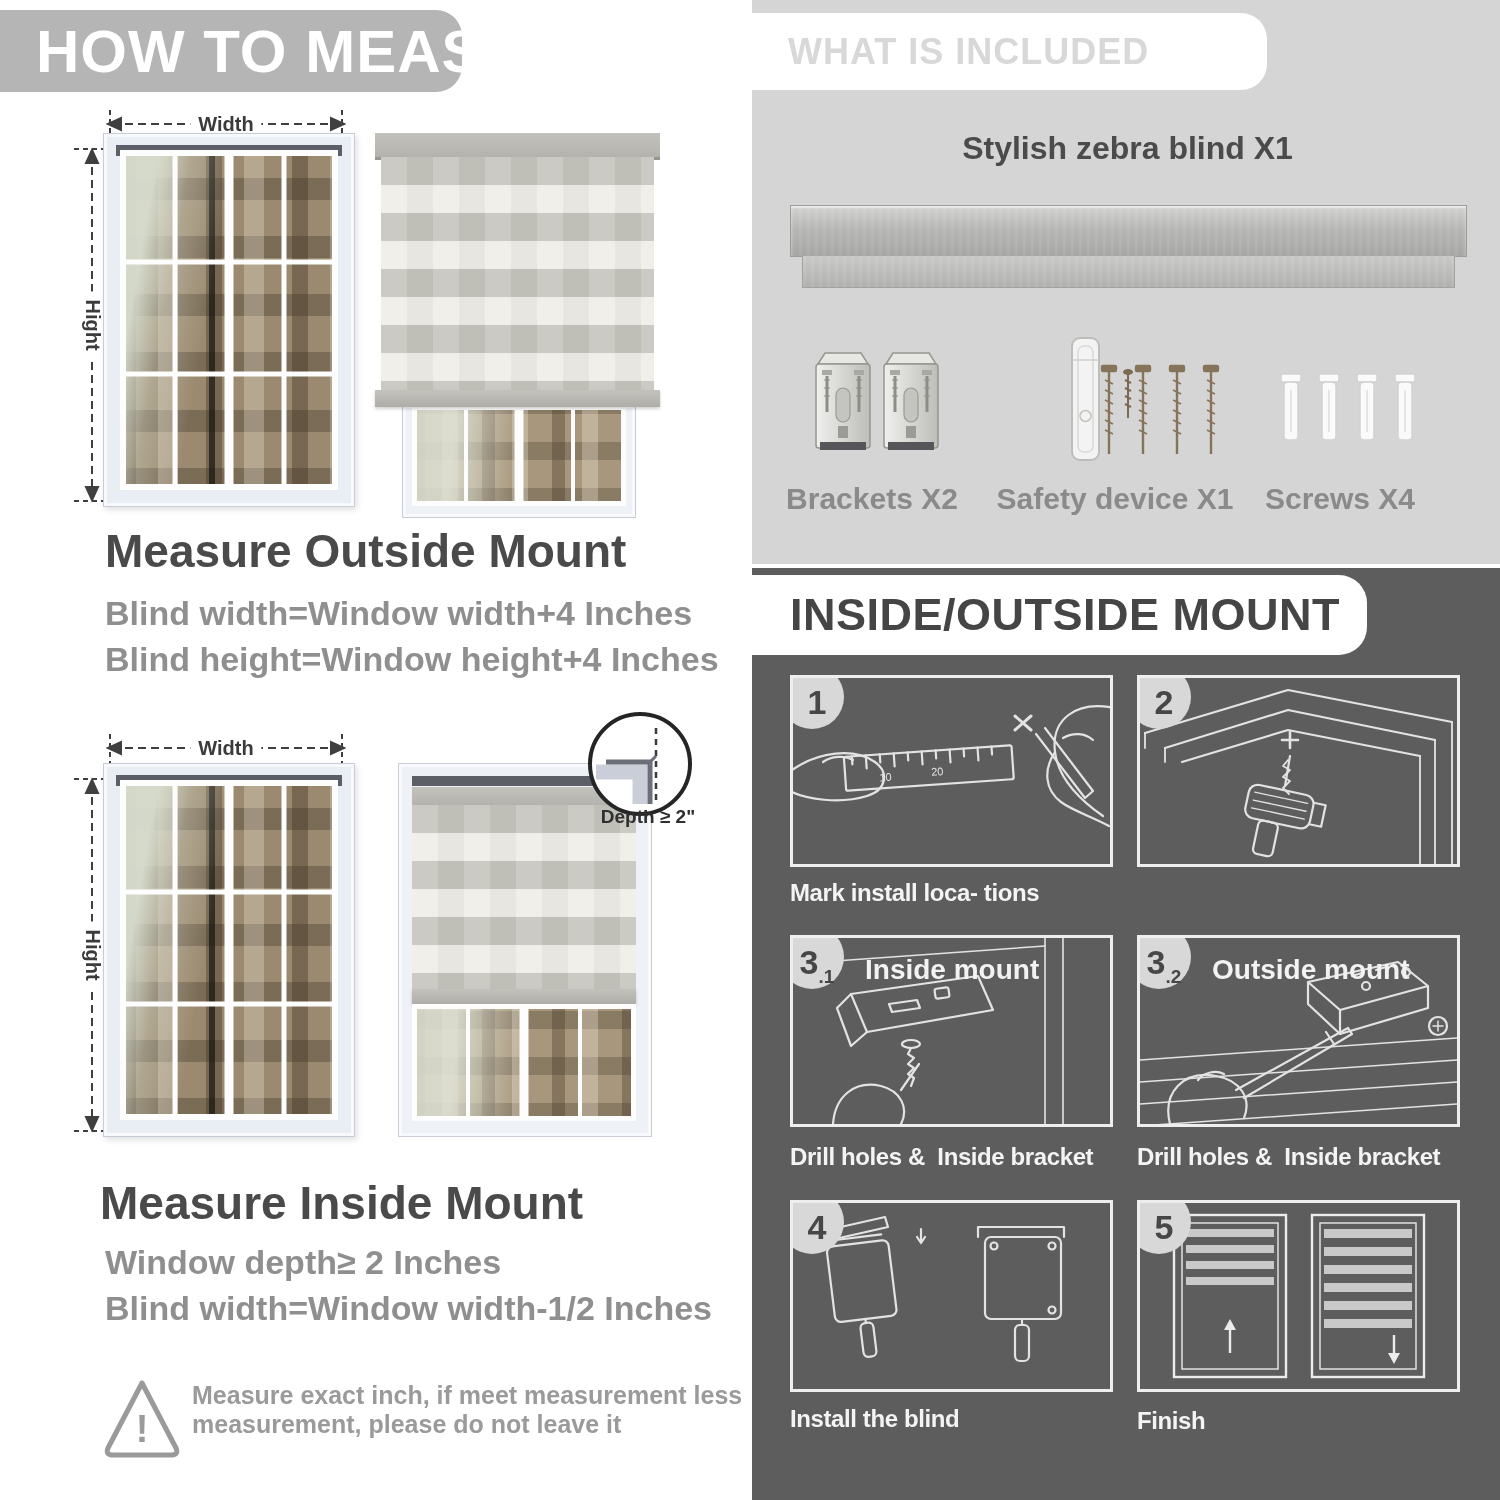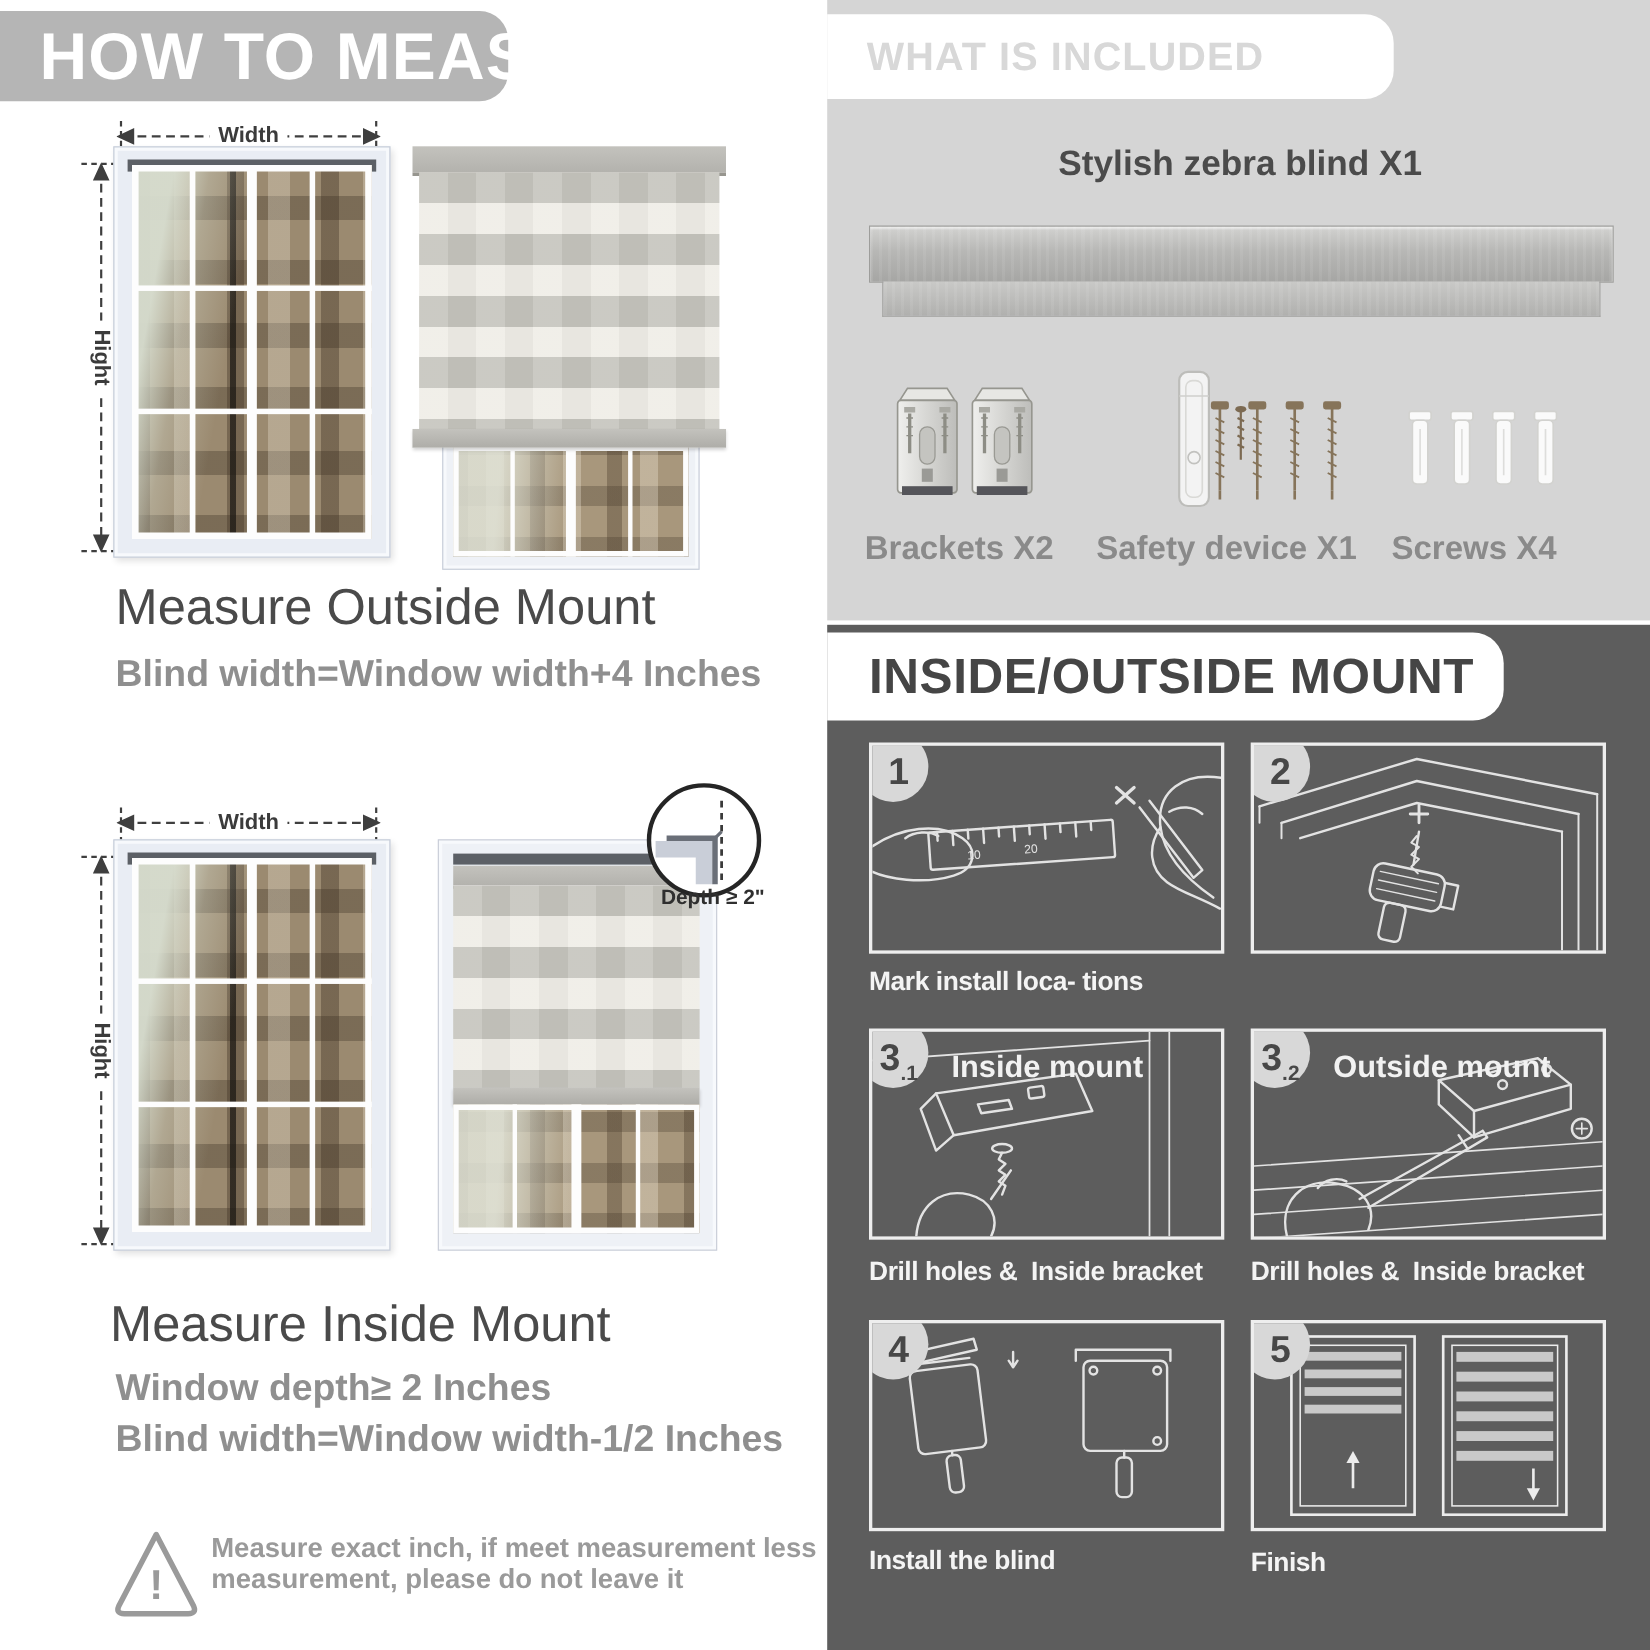"Measure Outside Mount" .h-dark { font-weight: normal -> bold }
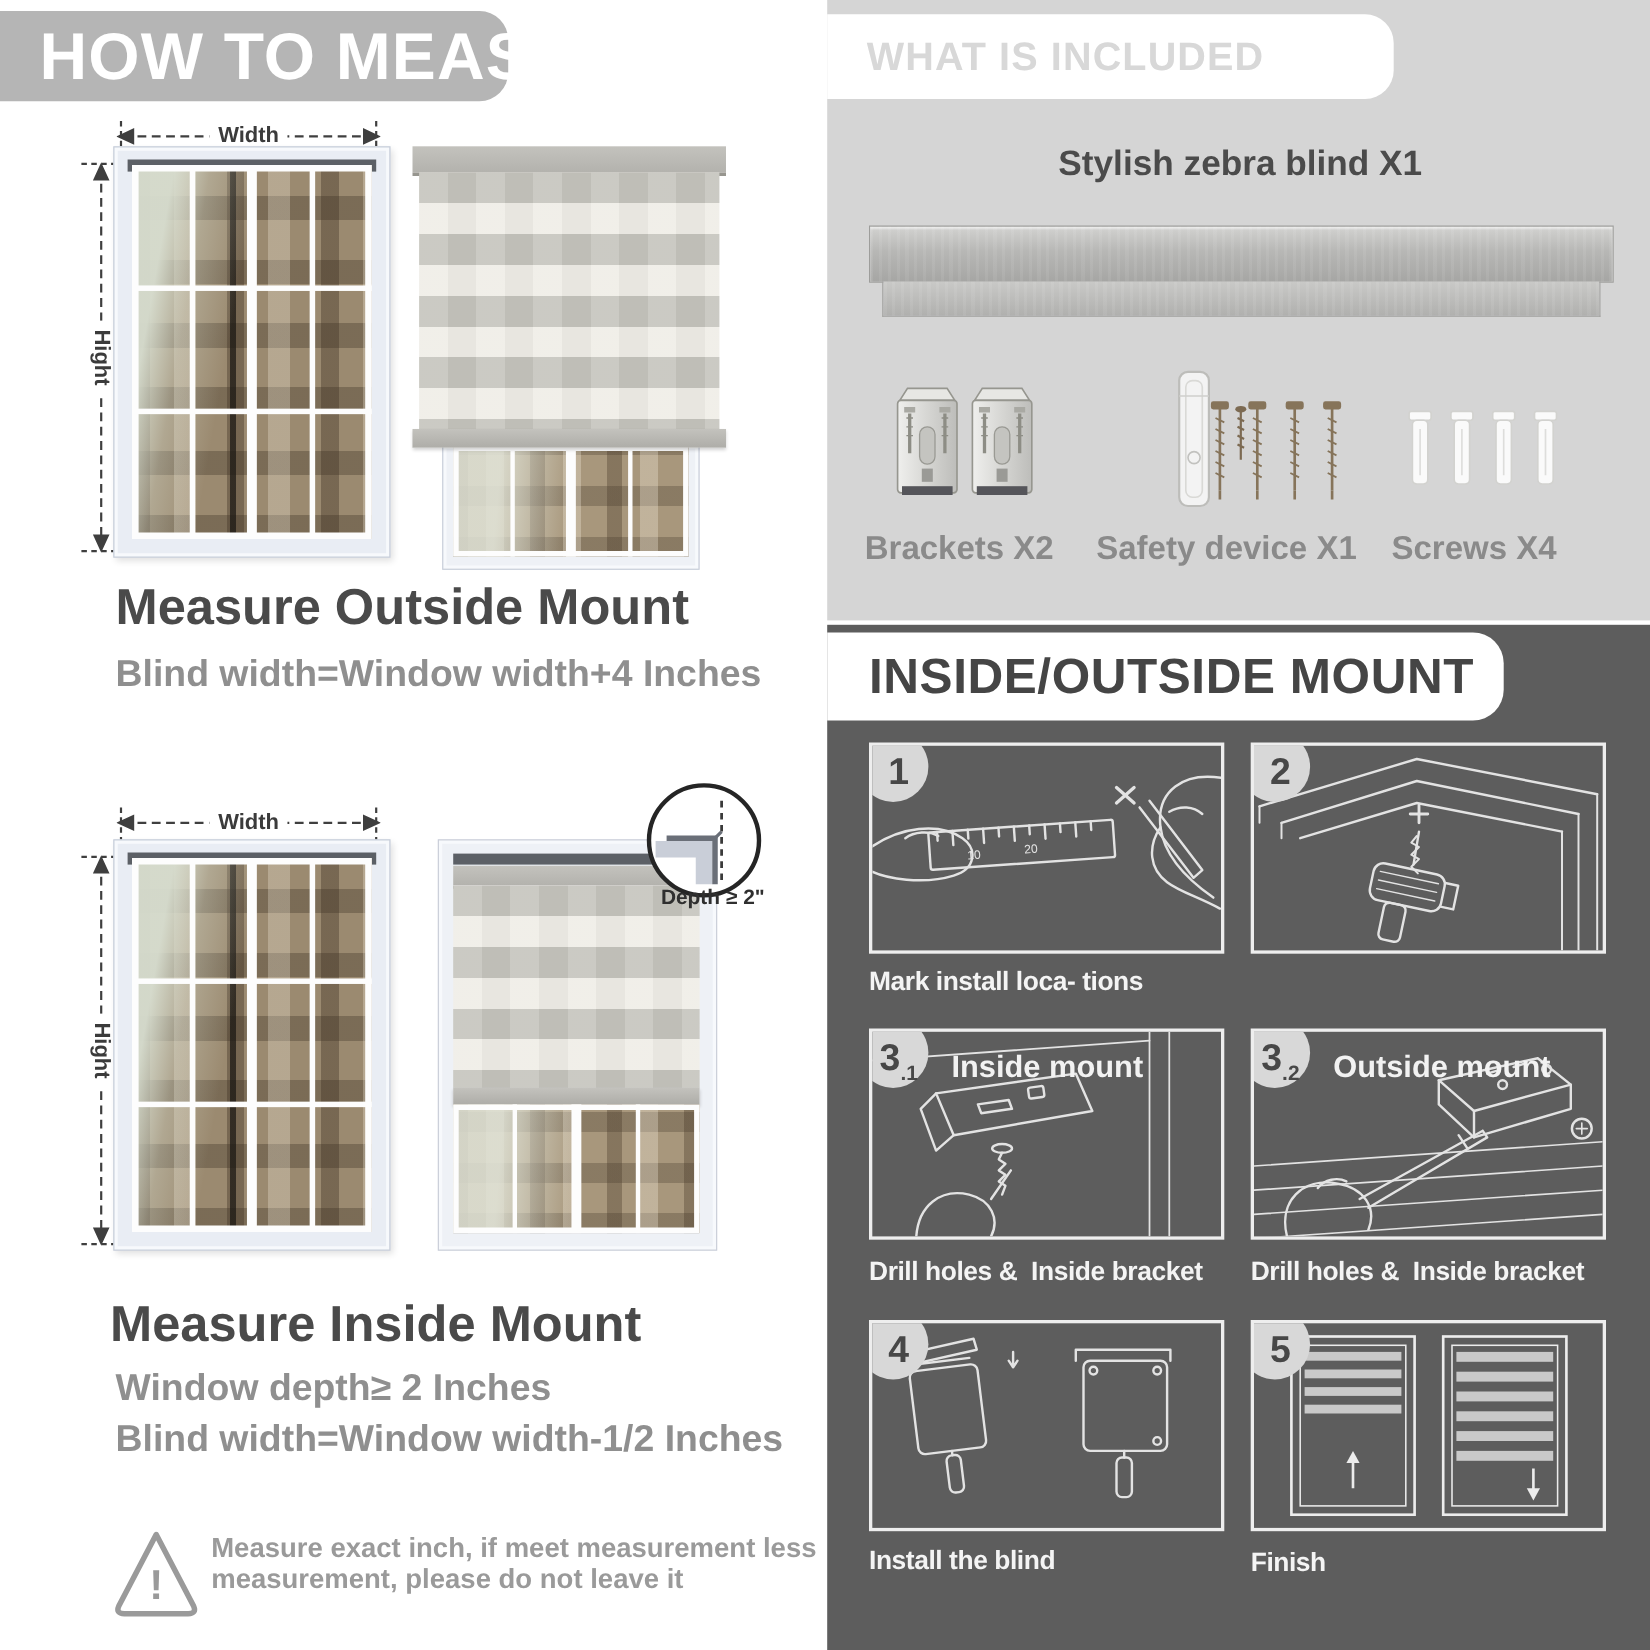"Blind height=Window height+4 Inches" div.l-gray { html: none -> <div>Blind height=Window height+4 Inches</div> }
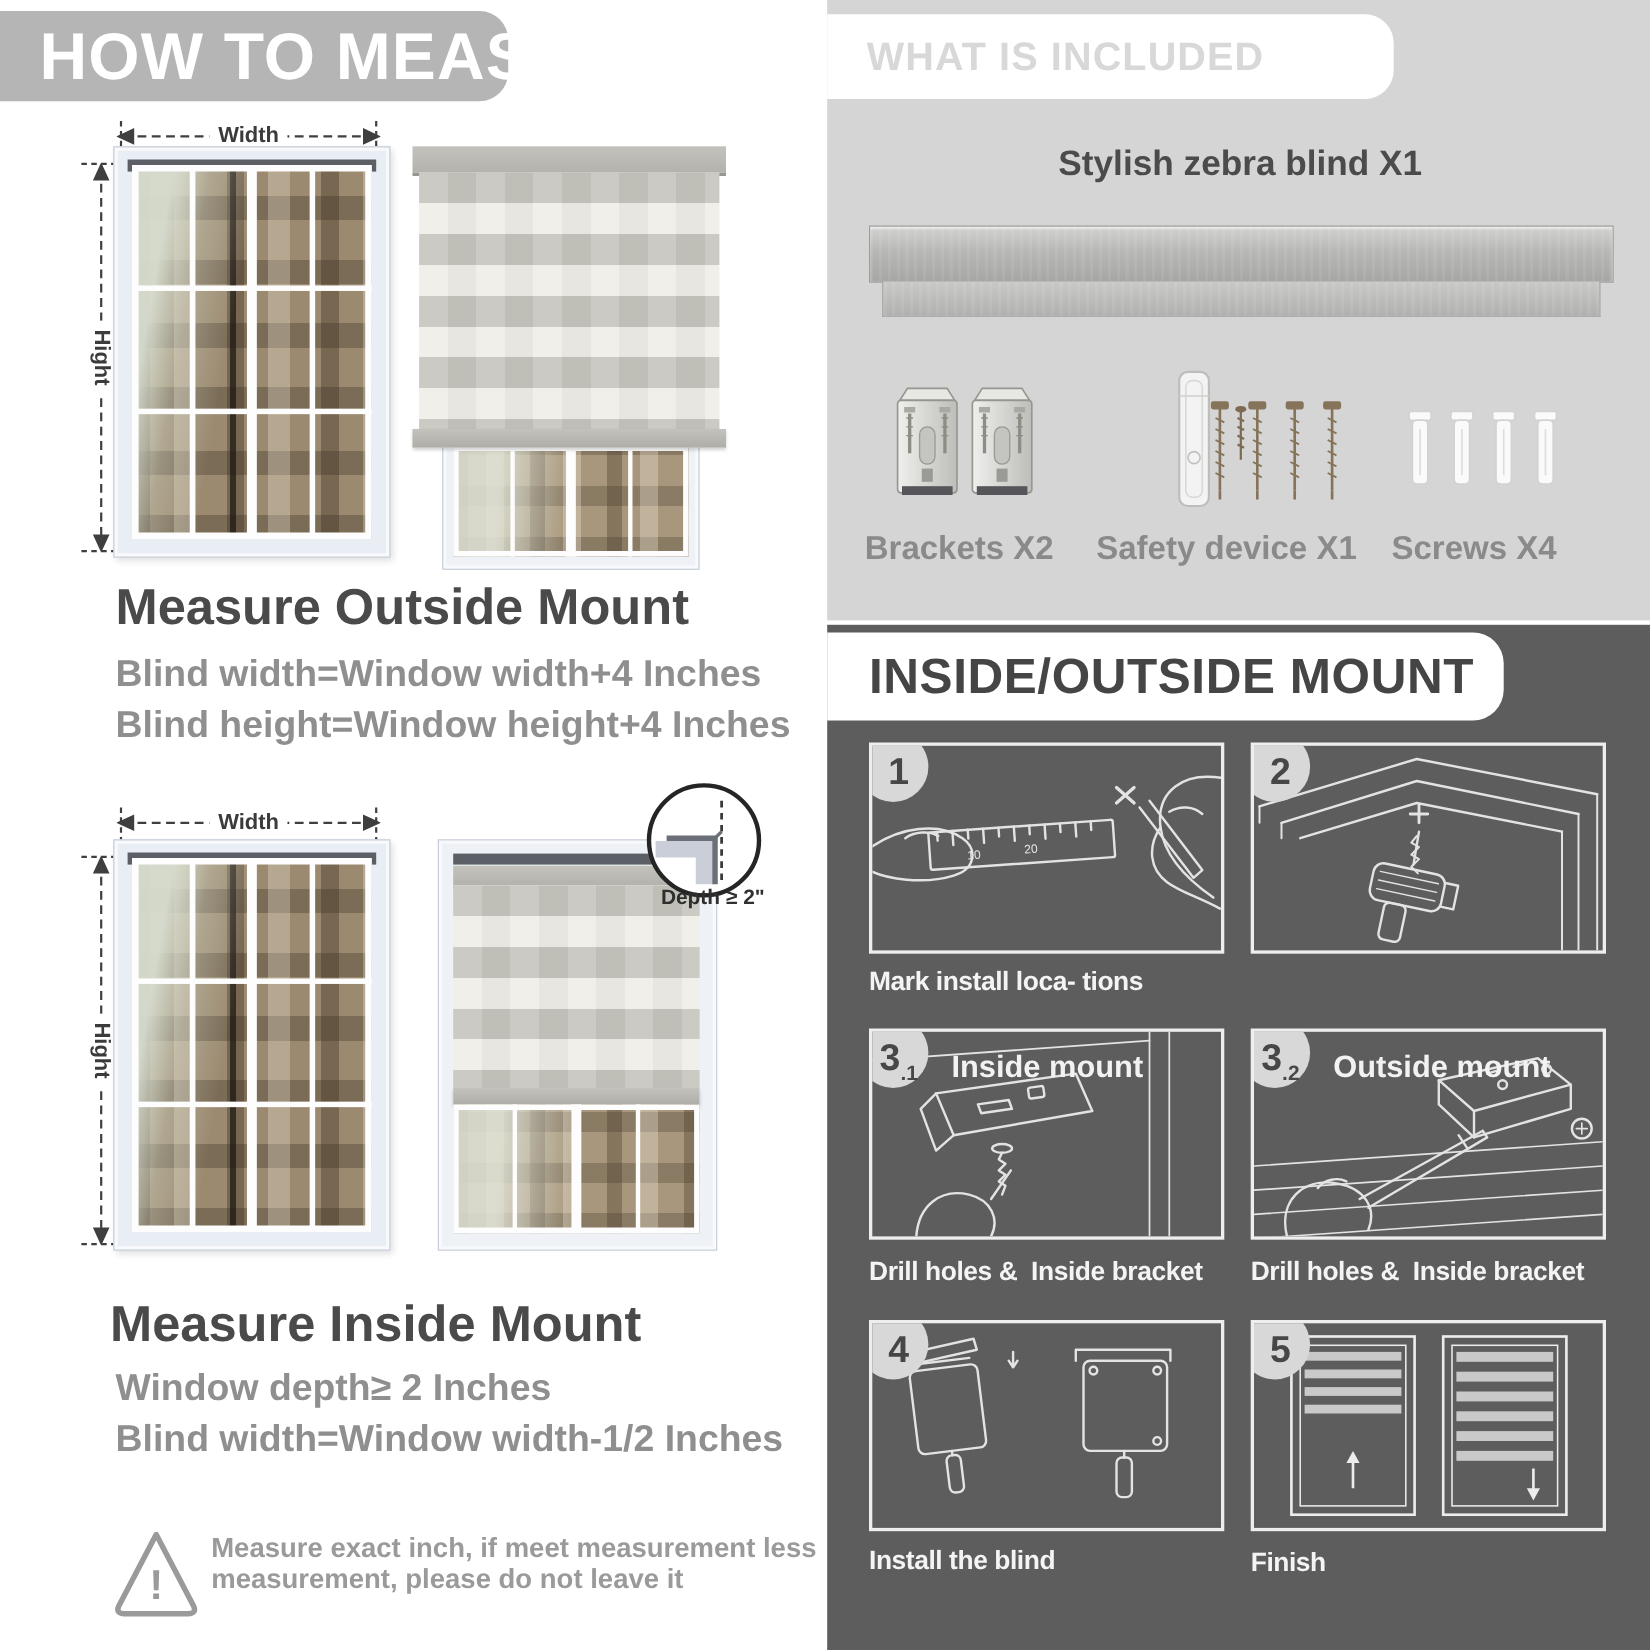"Measure exact inch, if meet" .warnrow { margin-top: 12px -> none }
